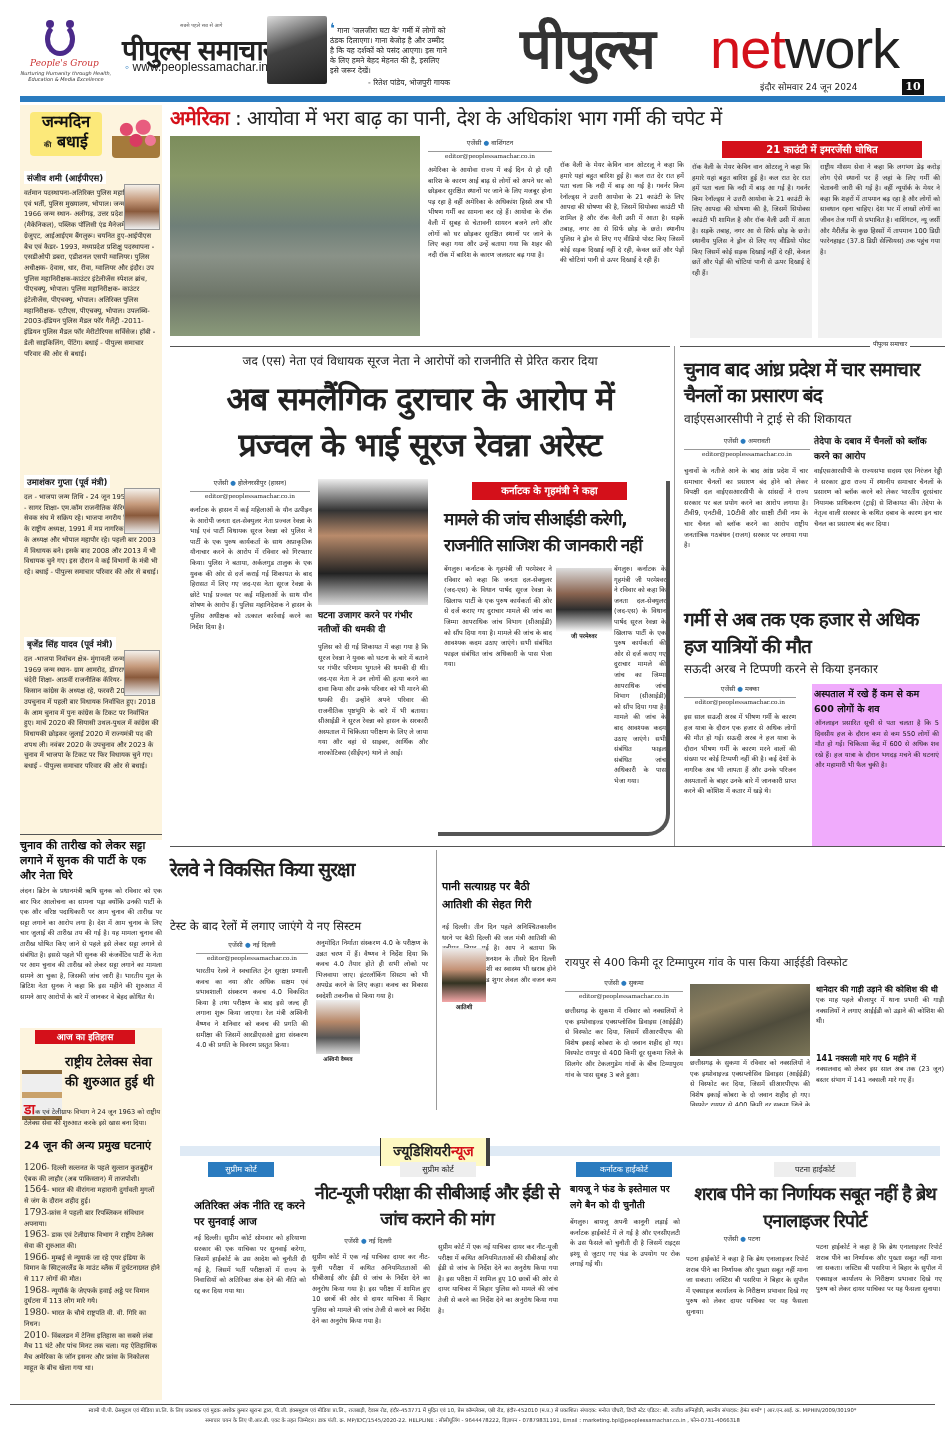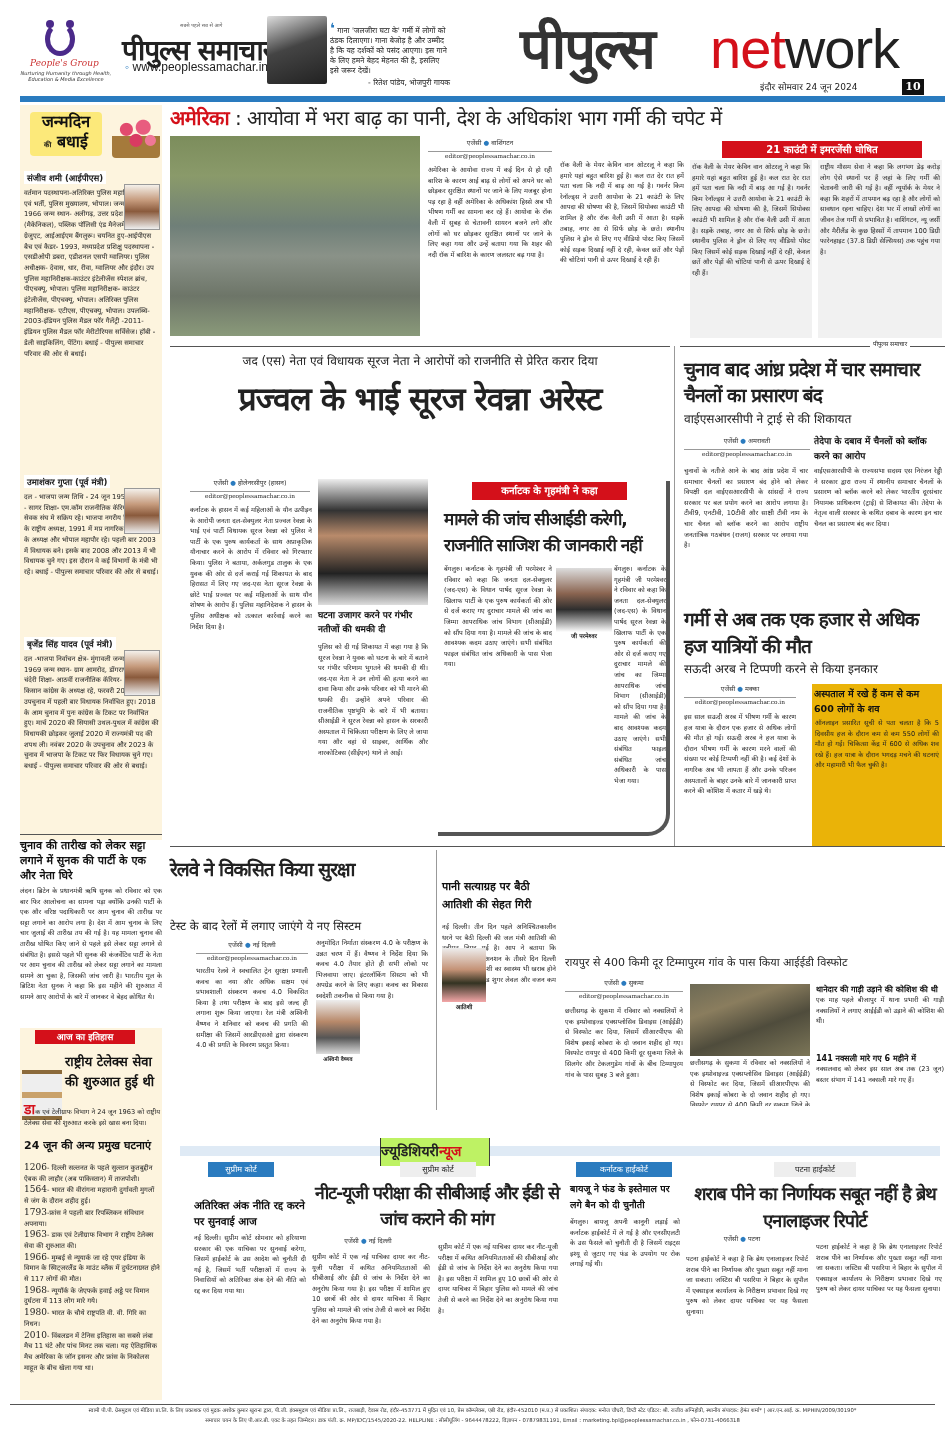"अब समलैंगिक दुराचार के आरोप" div { html: none -> <div>अब समलैंगिक दुराचार के आरोप में</div> }
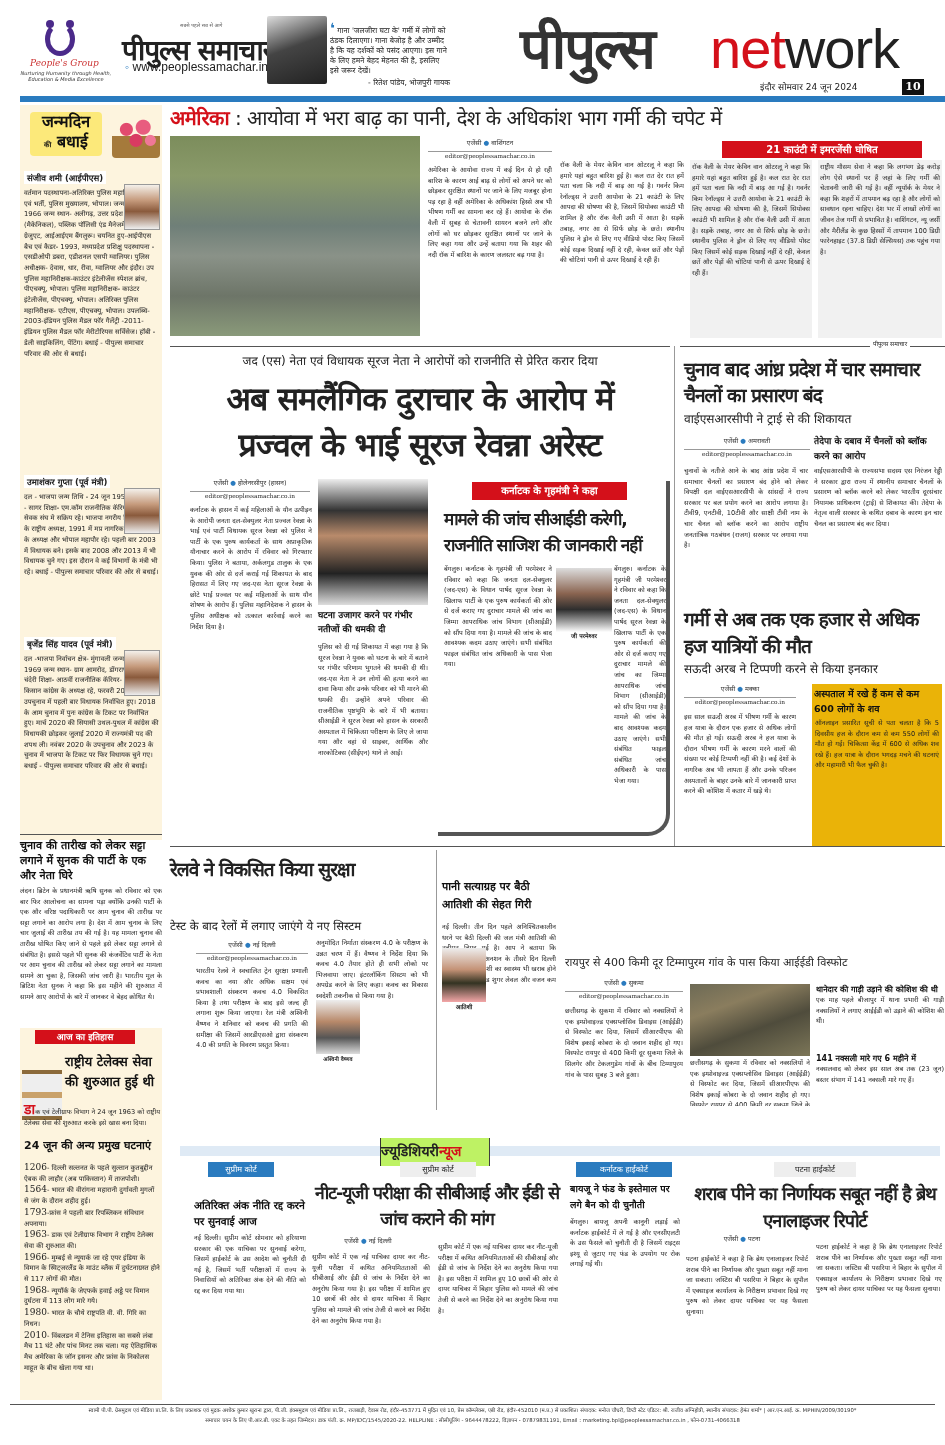"अस्पताल में रखे हैं कम" .gray-box { background: #eab308 -> #f0abfc }
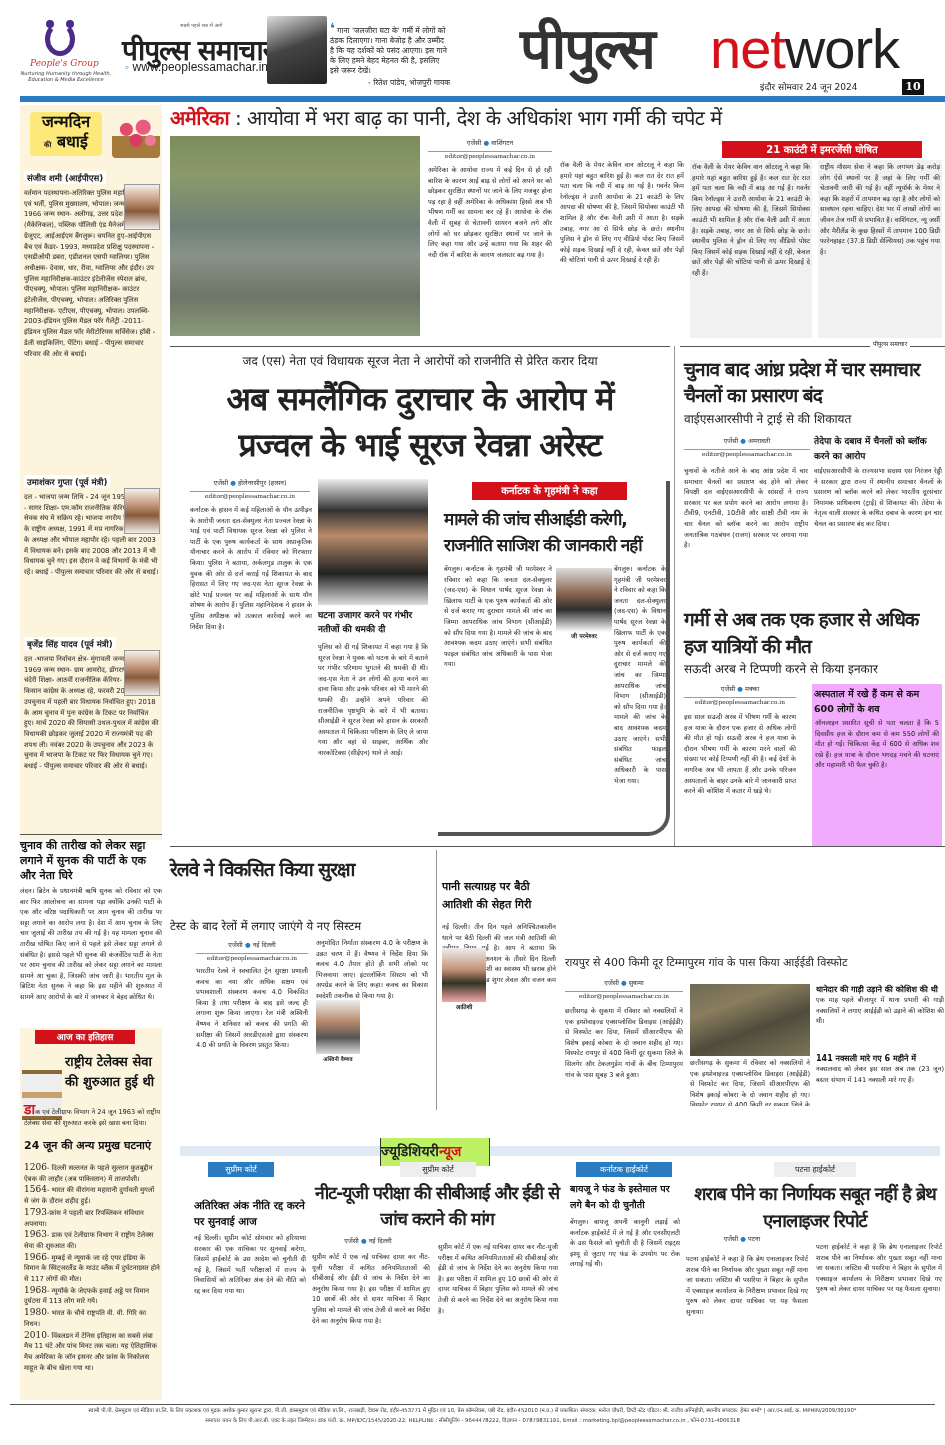"ज्यूडिशियरीन्यूज" div.abs { background: #bef264 -> #fef9c3; border-right: 1px solid #404040 -> 4px solid #404040; text-align: left -> center }
